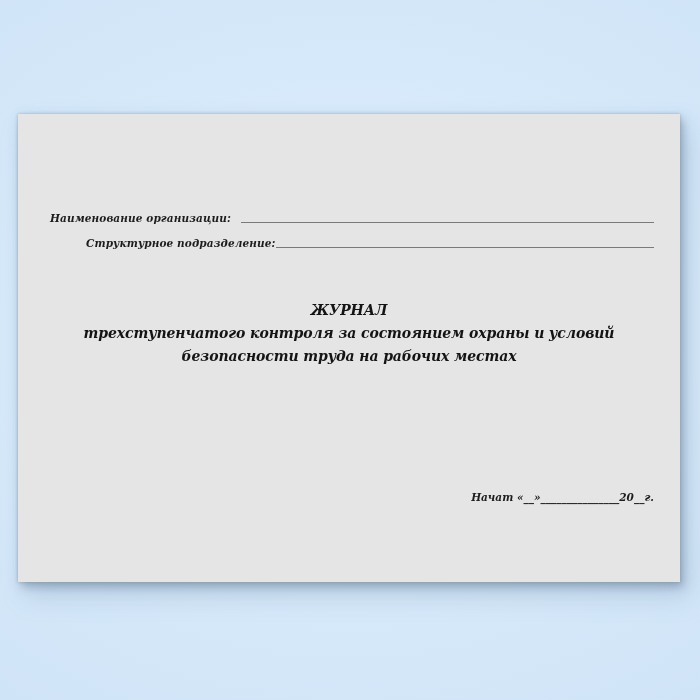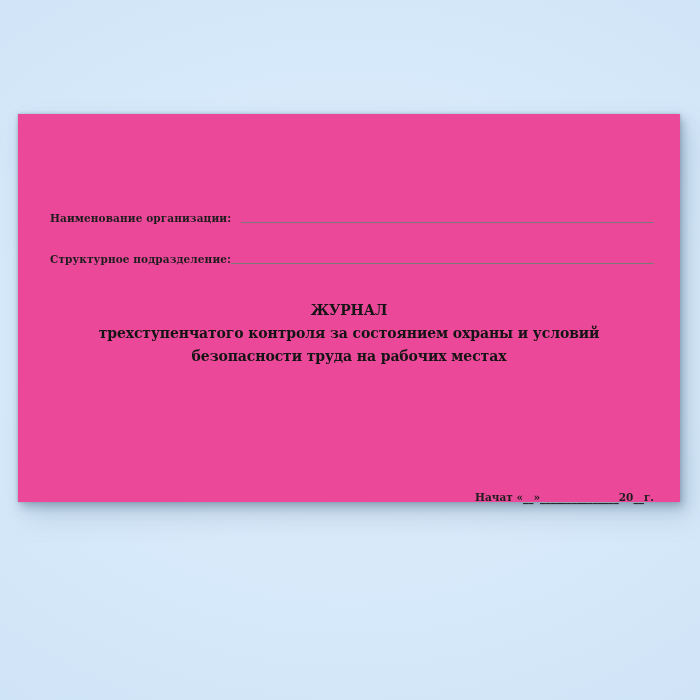"Наименование организации:" .page { background: #ec4899 -> #e5e5e5; font-style: none -> italic; height: 388px -> 468px }
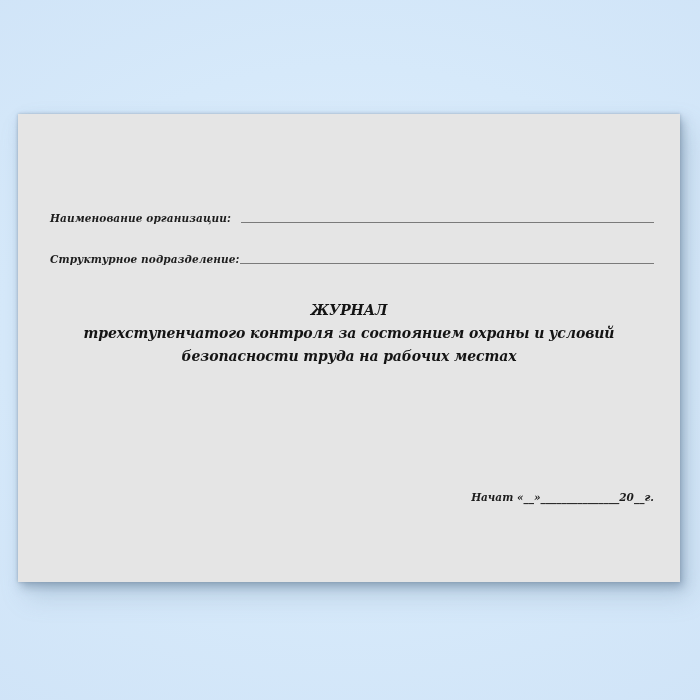"Структурное подразделение:" .row-dept { margin-left: none -> 36px; top: 138px -> 122px }
